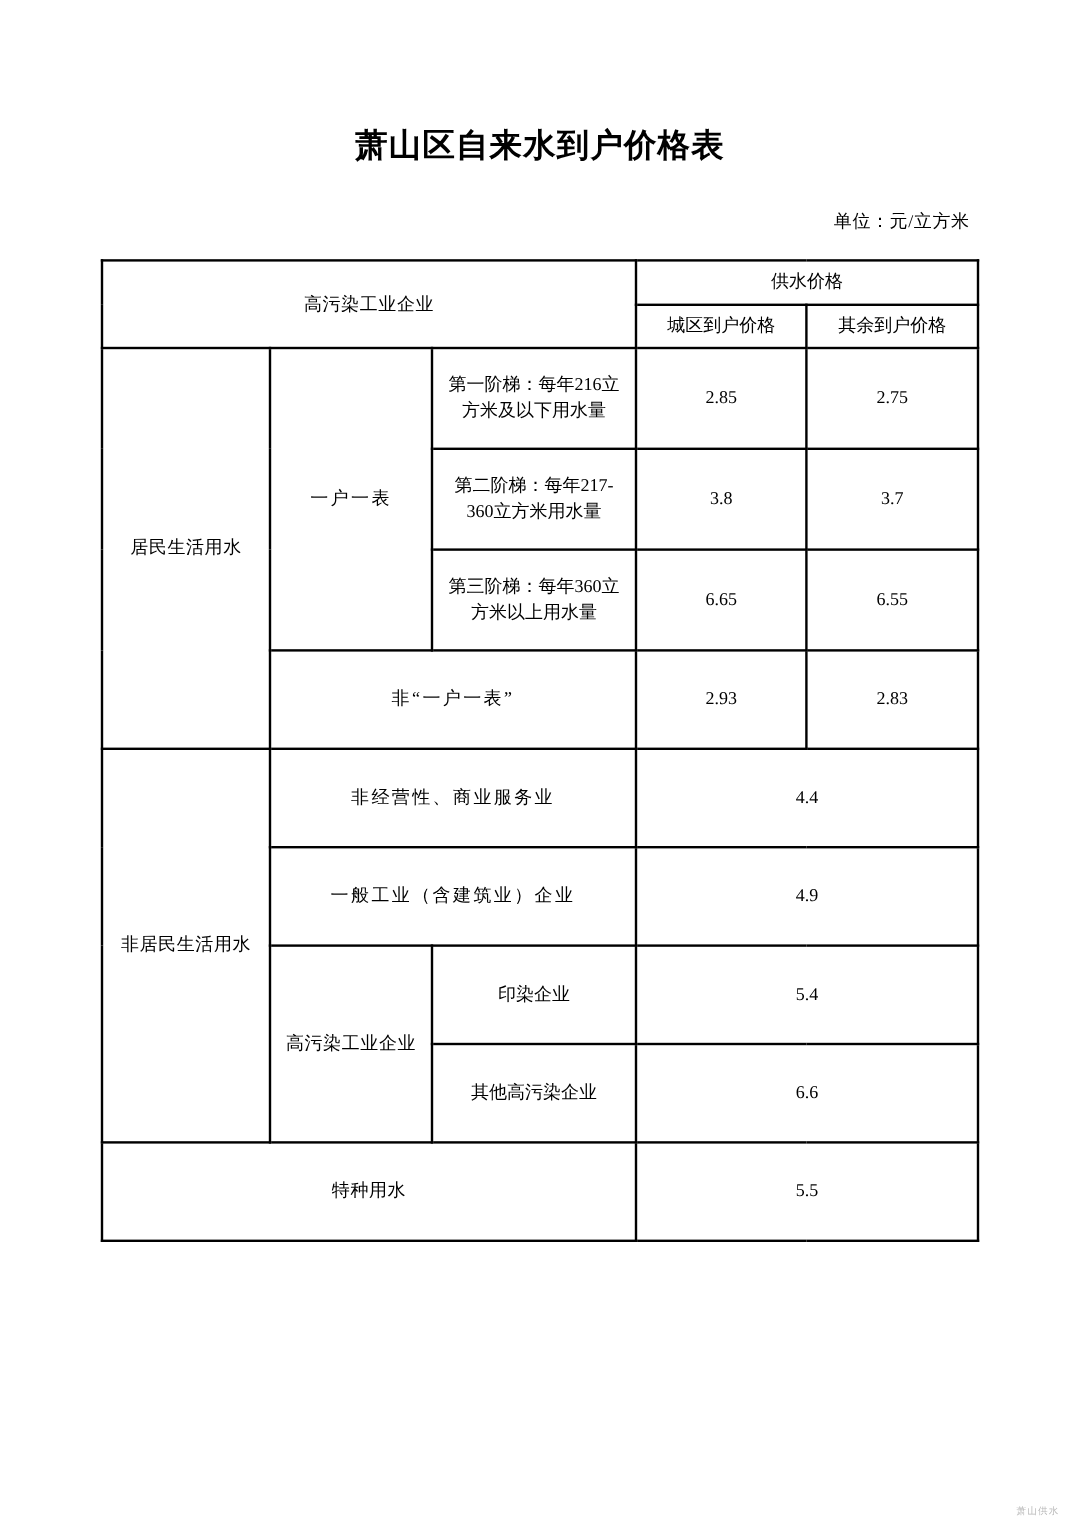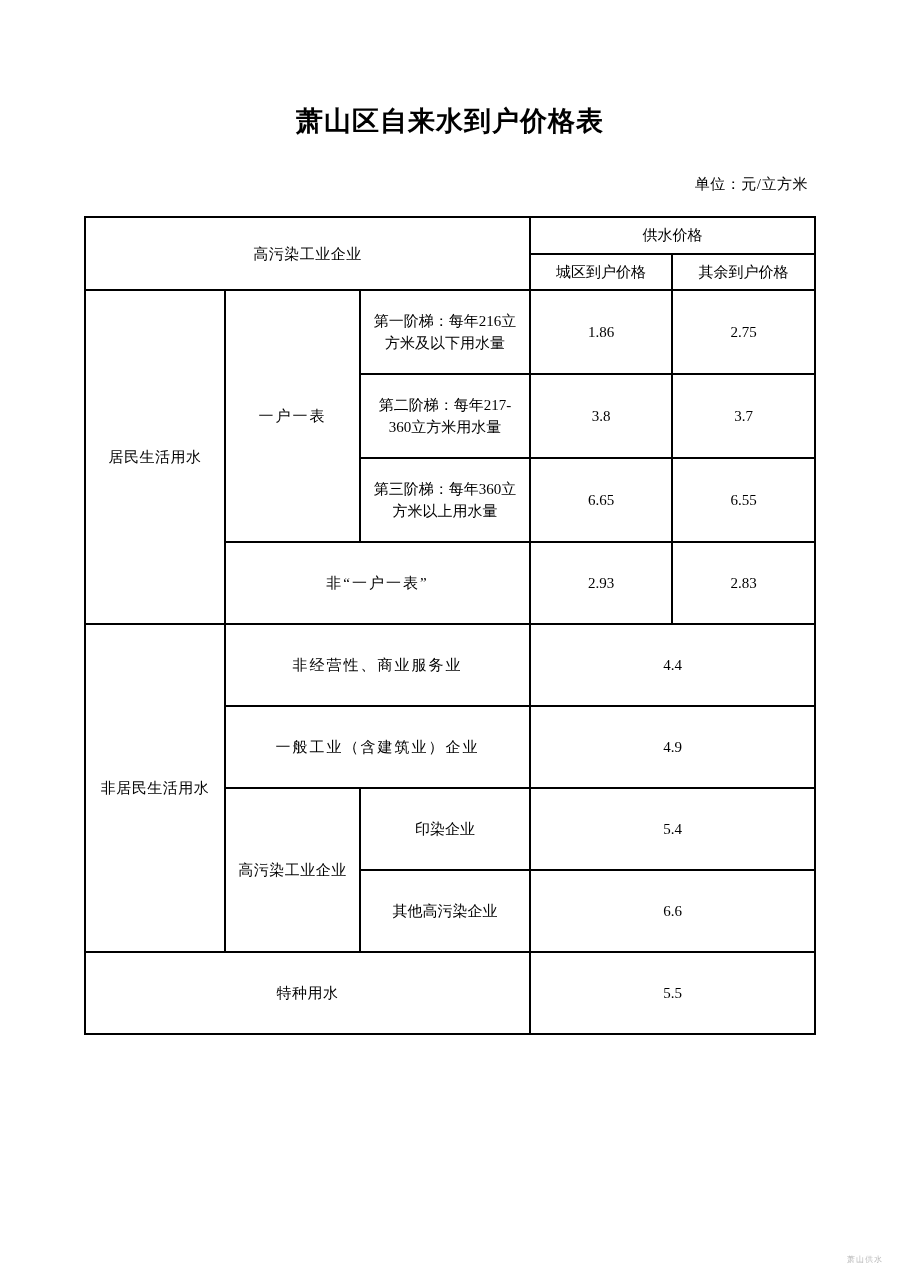"1.86" td.num { text: 1.86 -> 2.85 }
